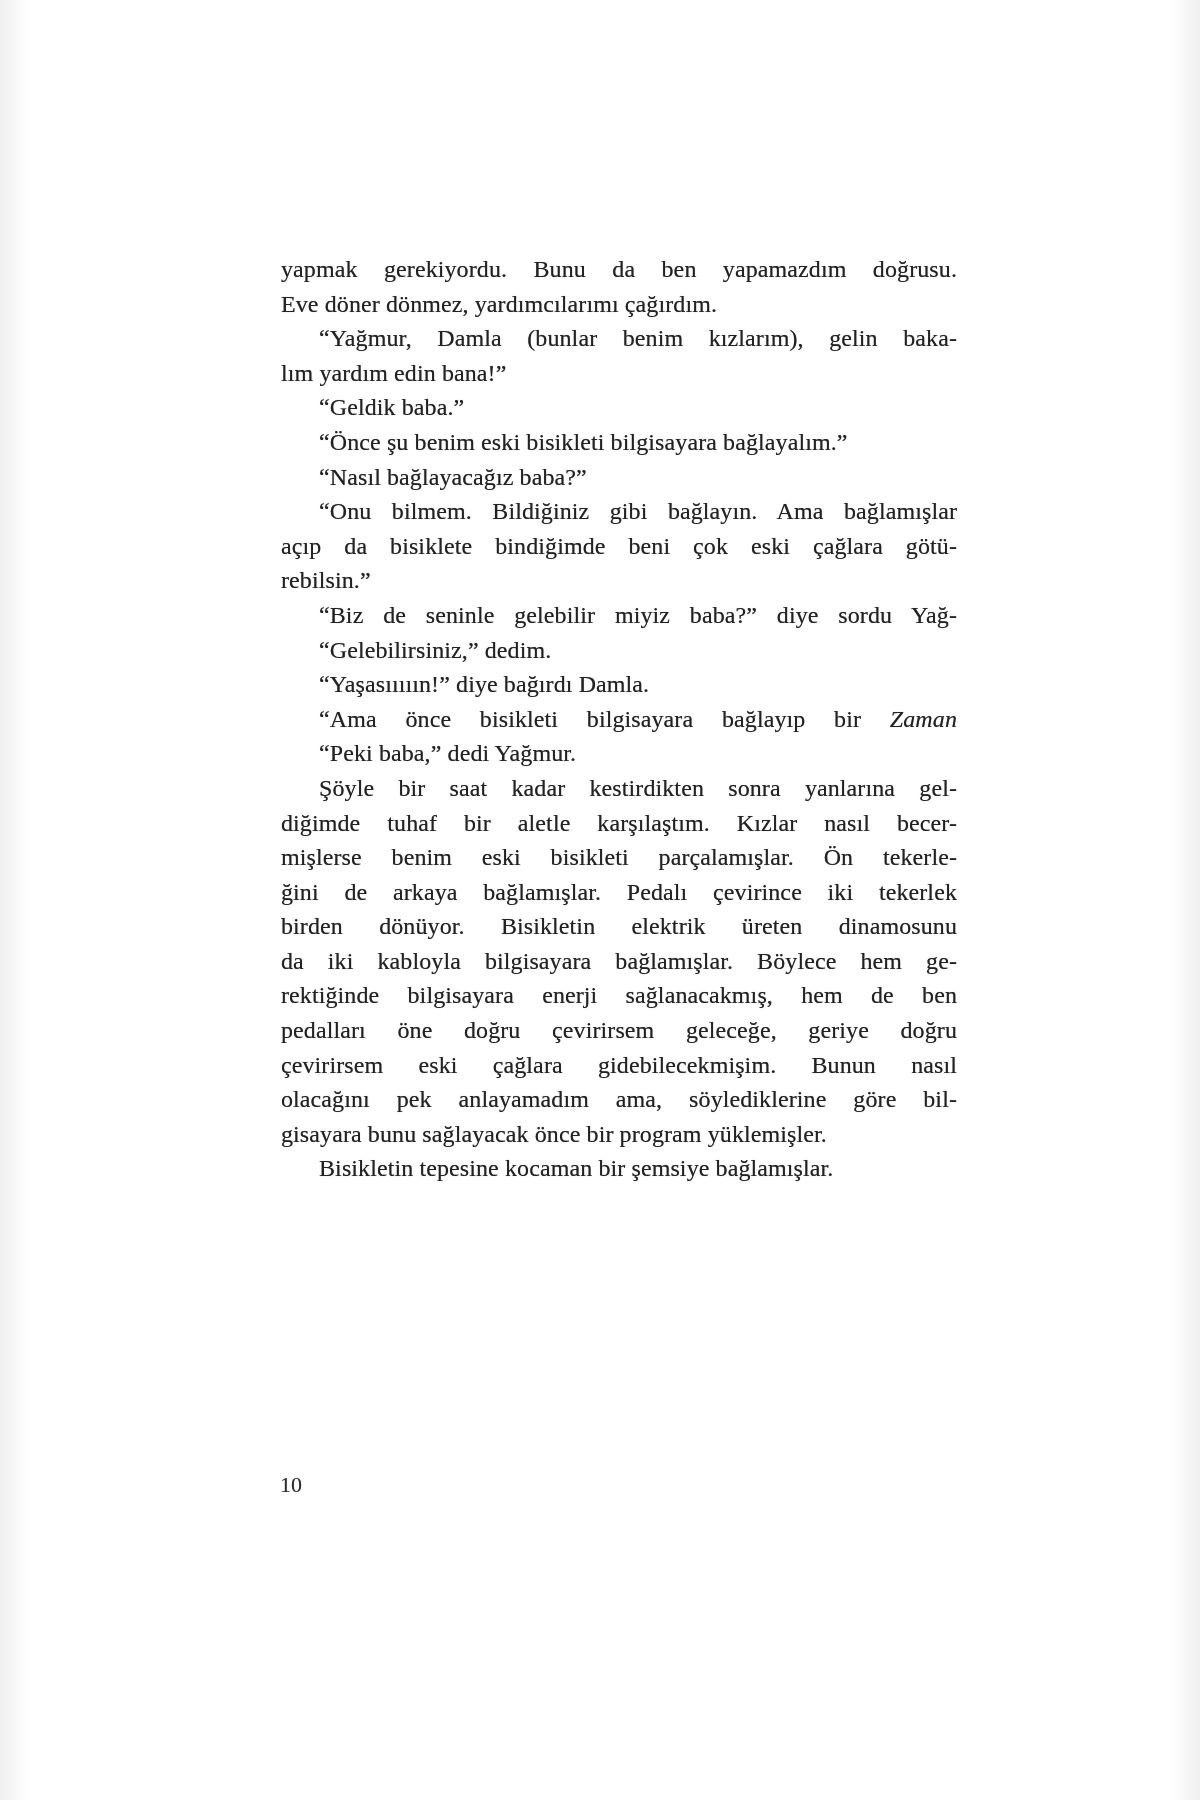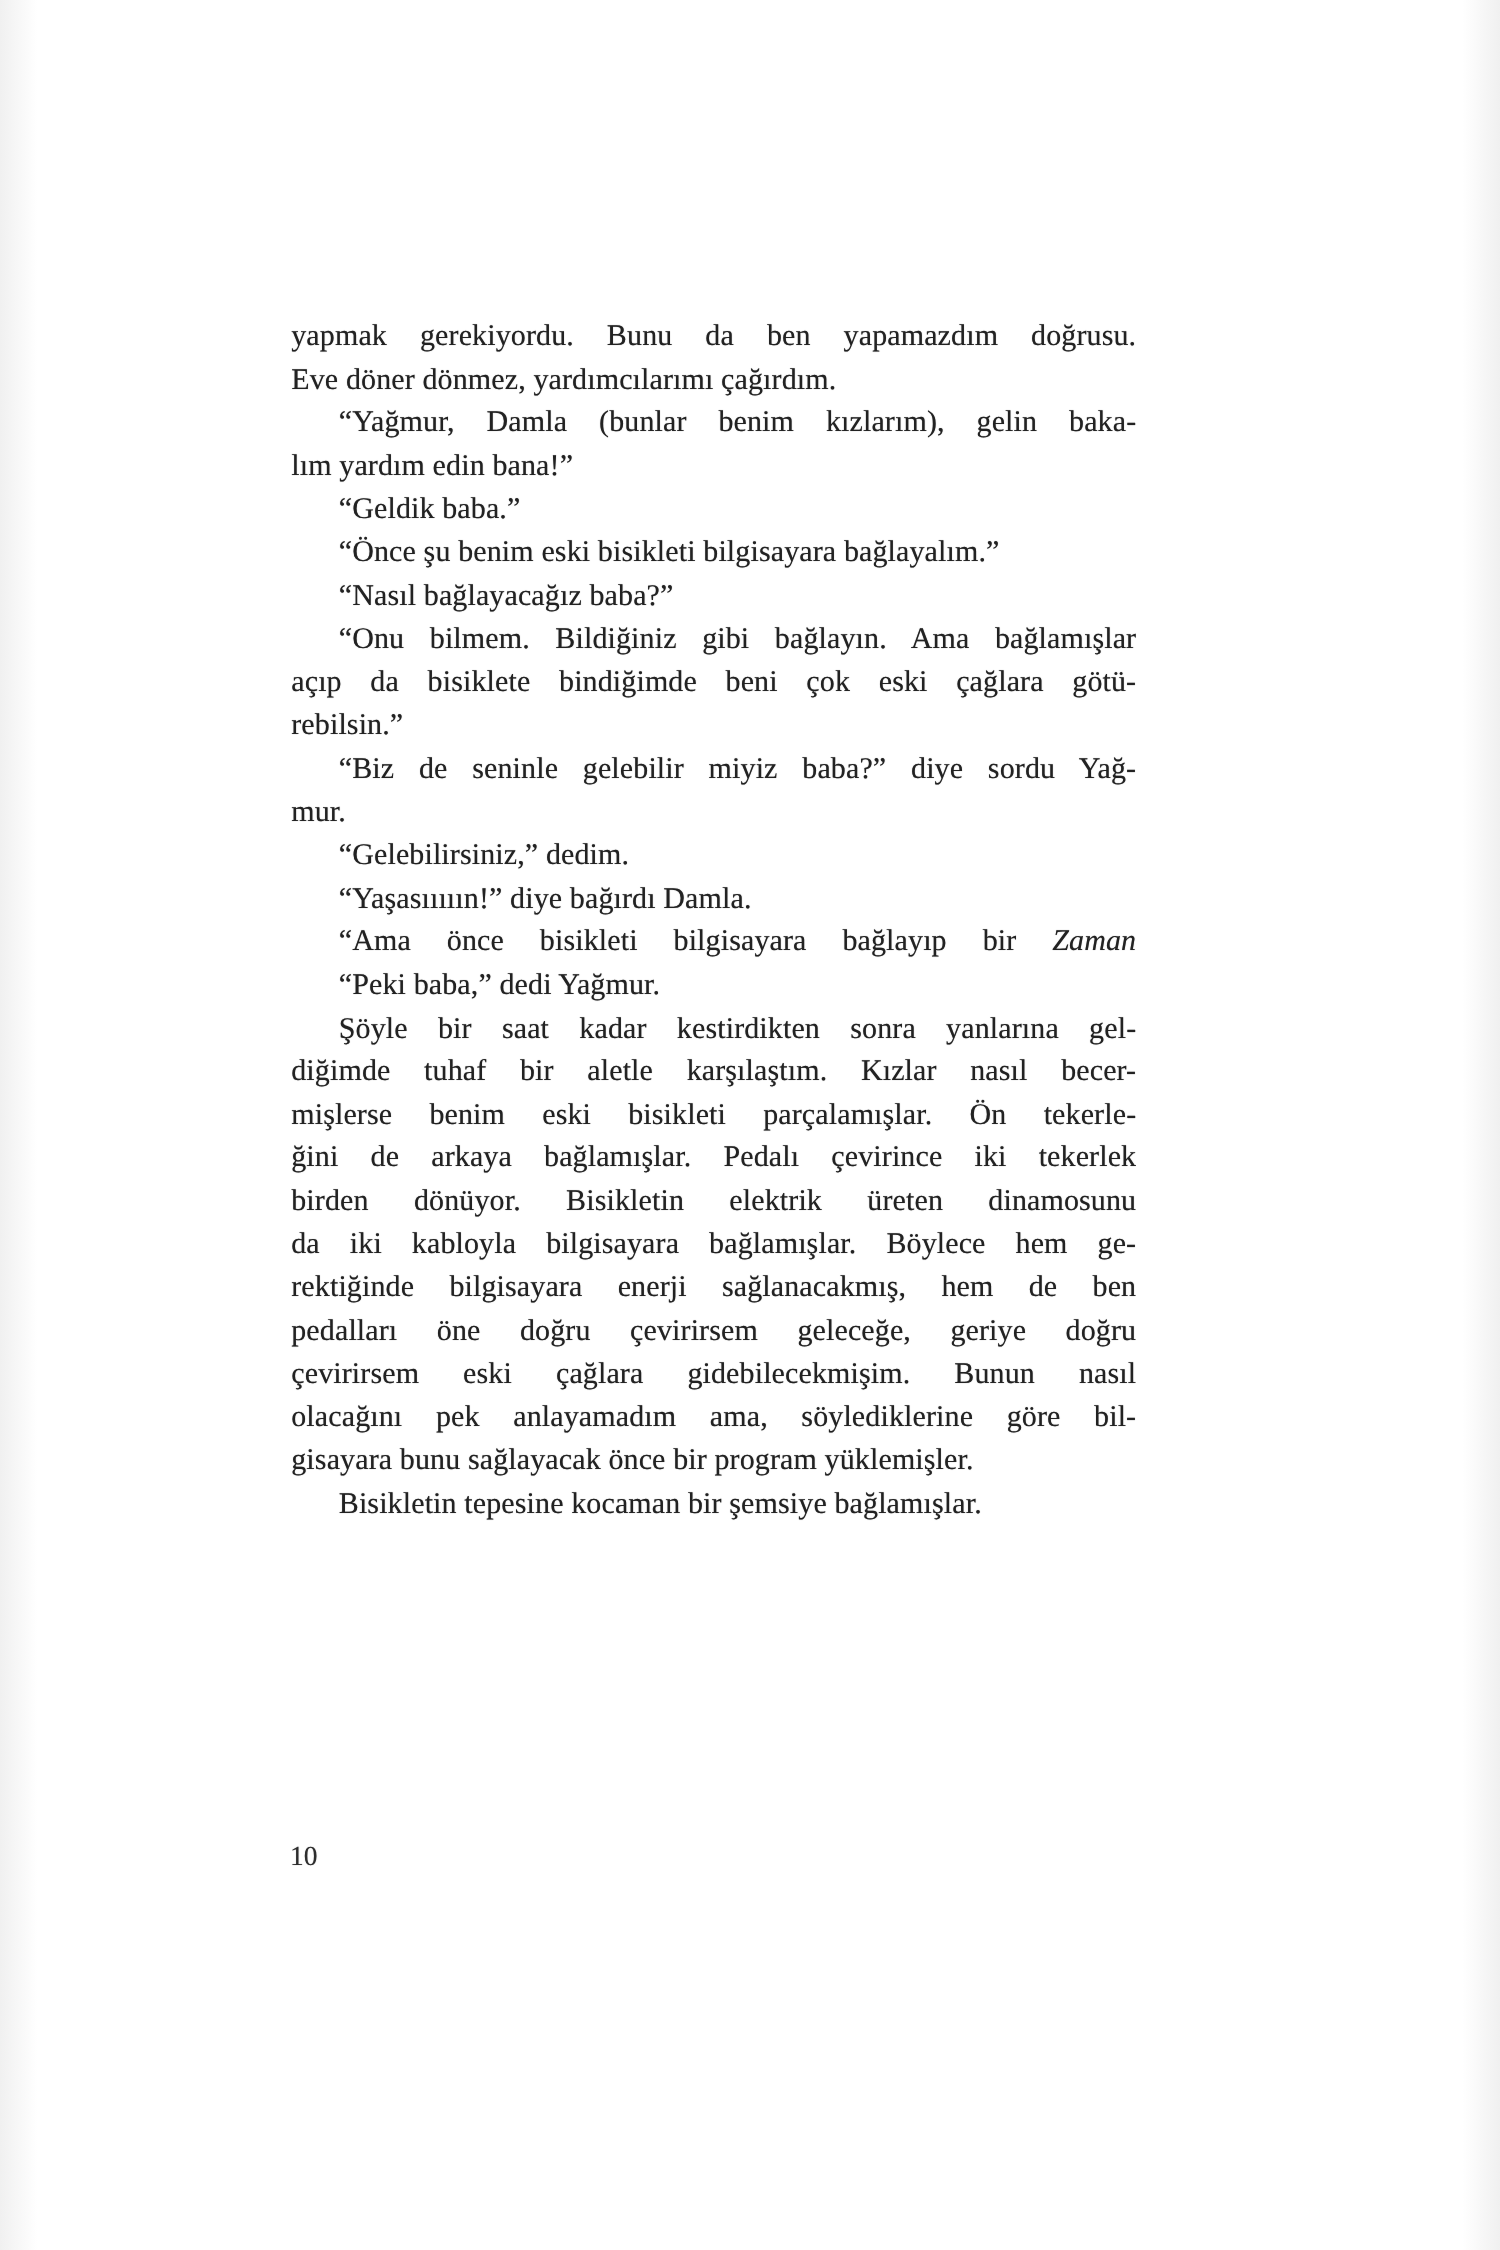"yapmak gerekiyordu. Bunu da ben" .page { margin-left: none -> 48px }
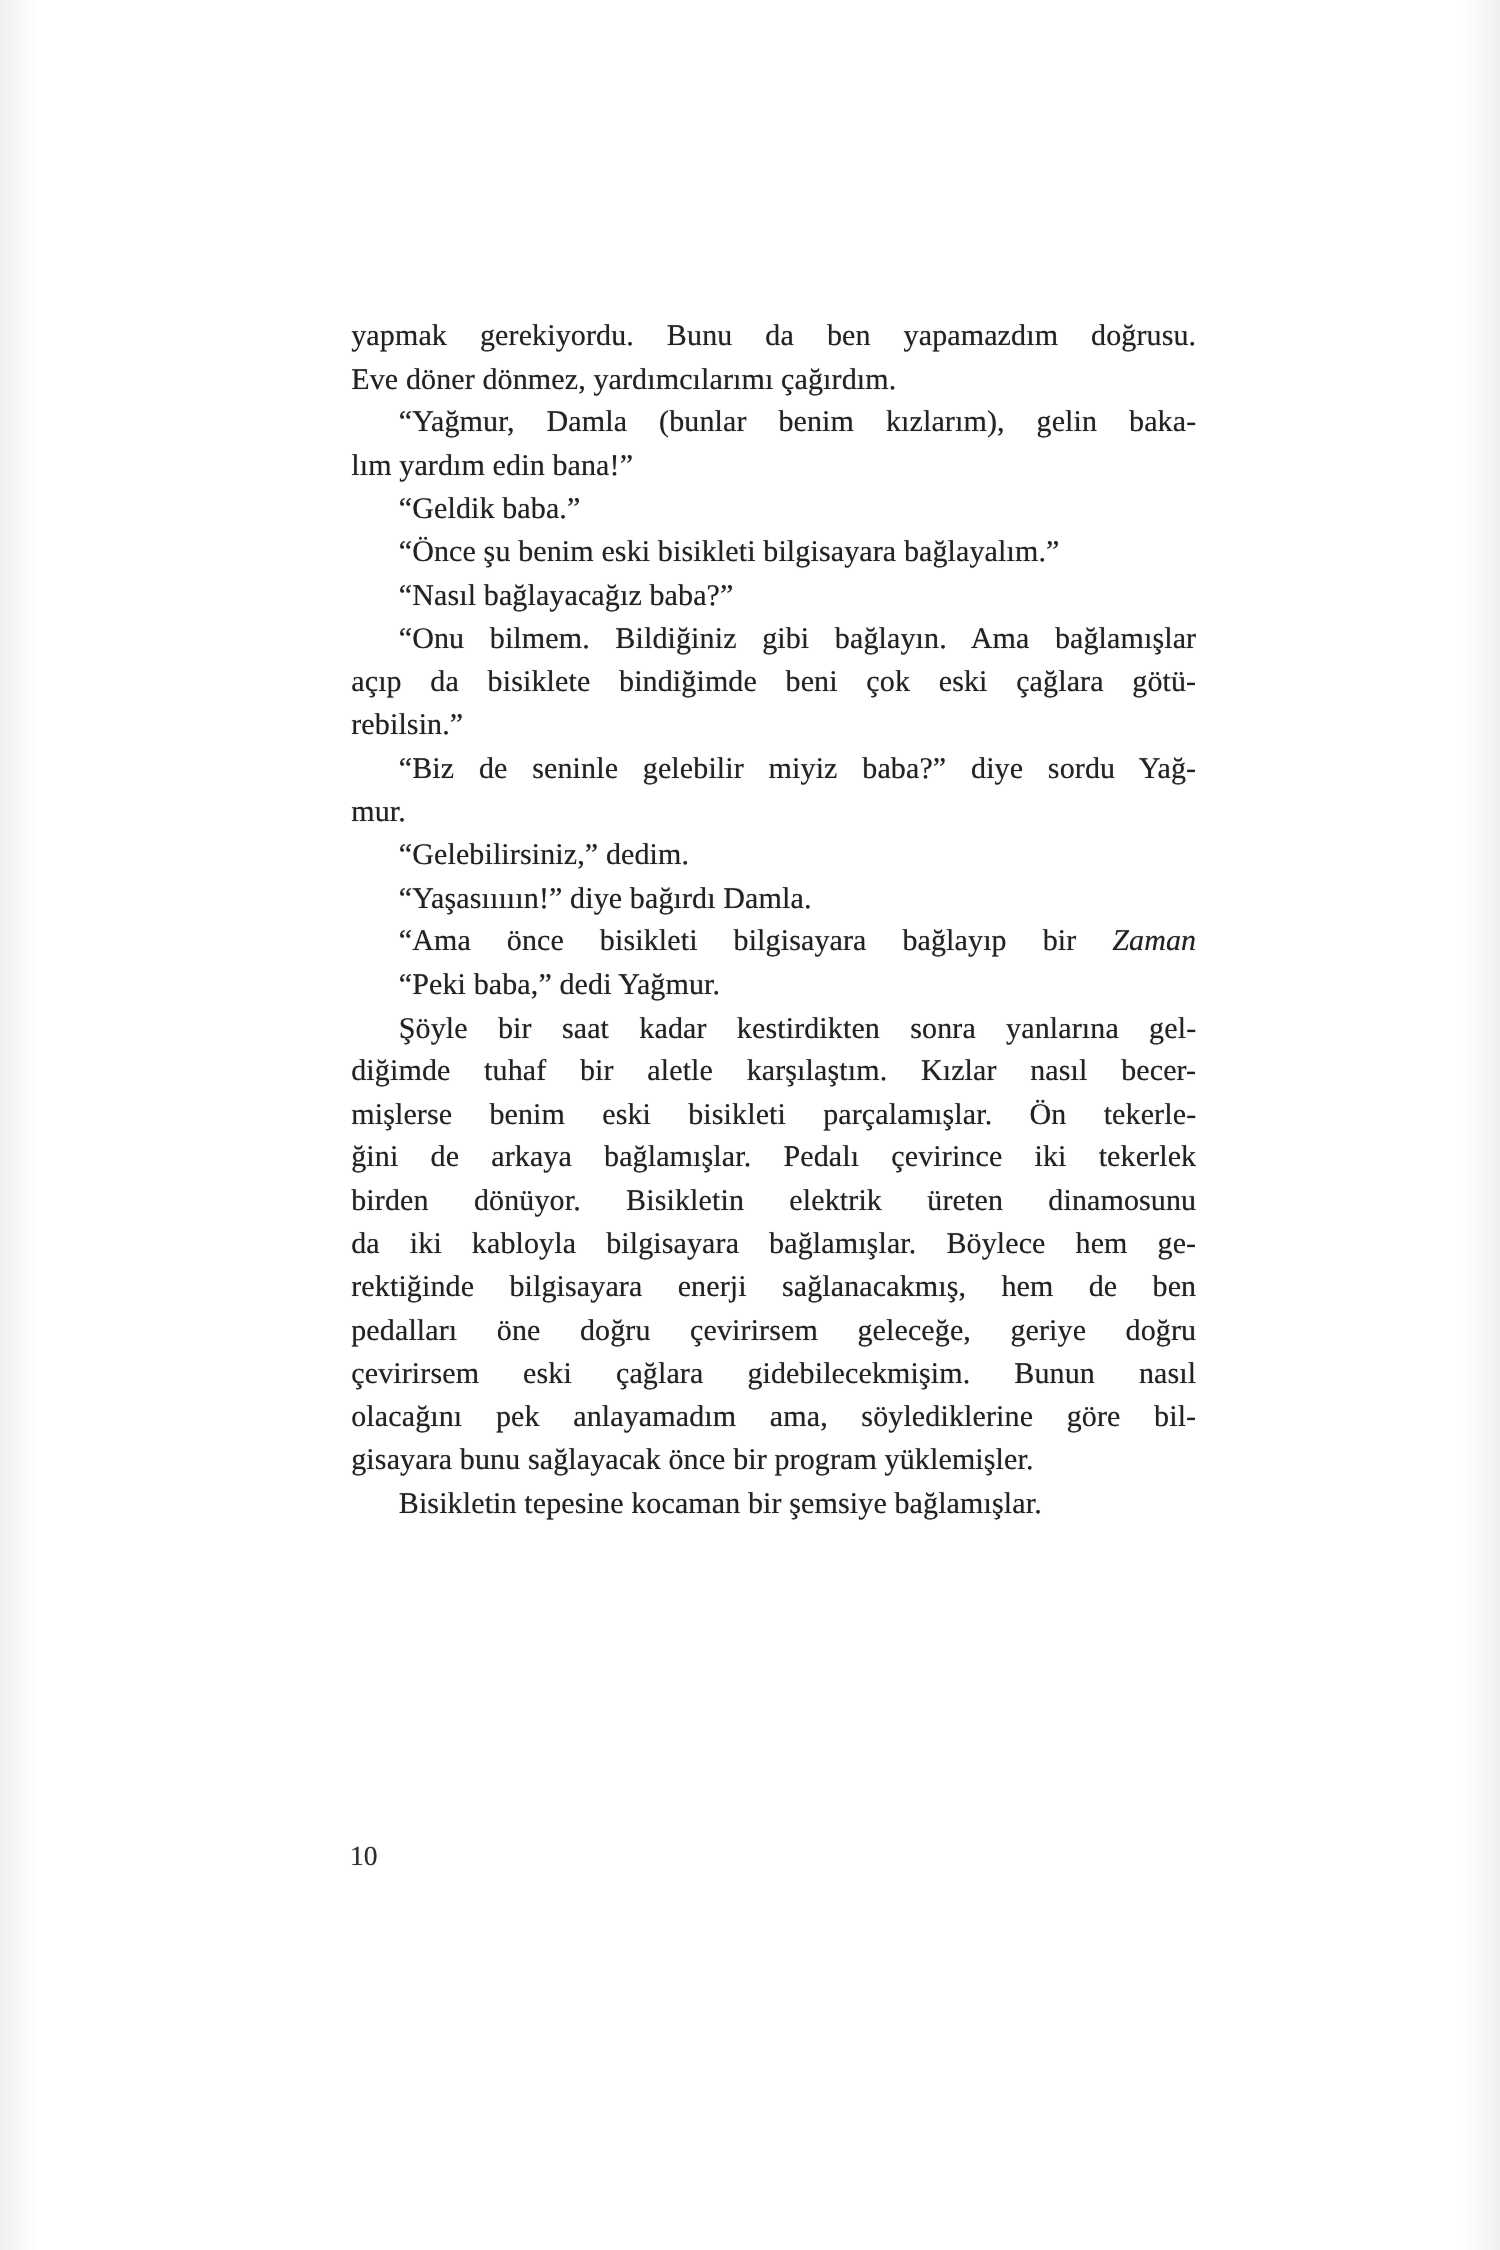"mur." div.line { html: <div><span>mur.</span></div> -> none }
